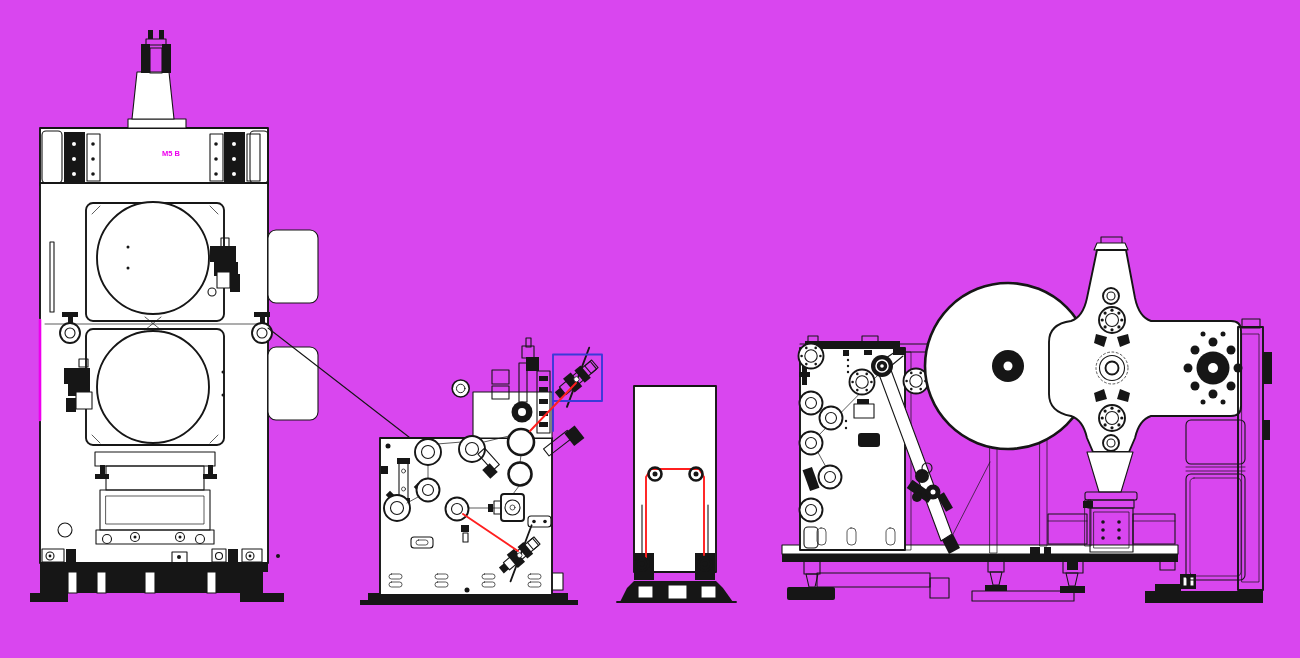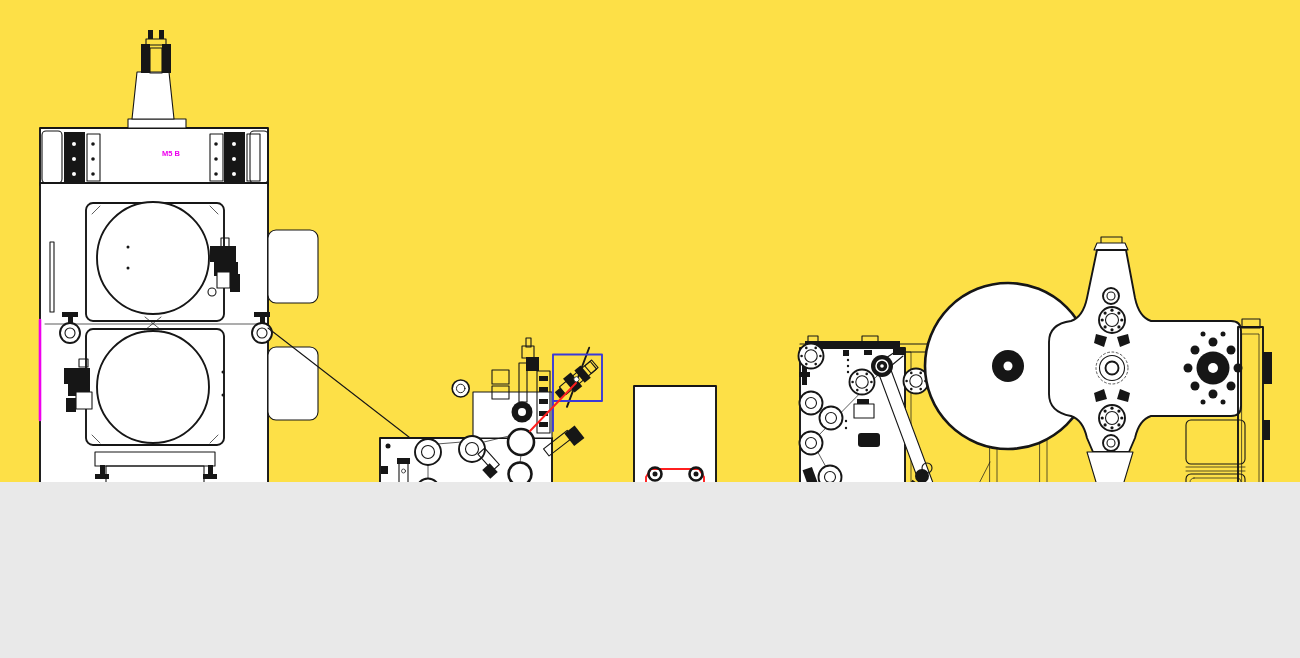"M5 B" .stage { background: #fde047 -> #d946ef; height: 482px -> 658px }
